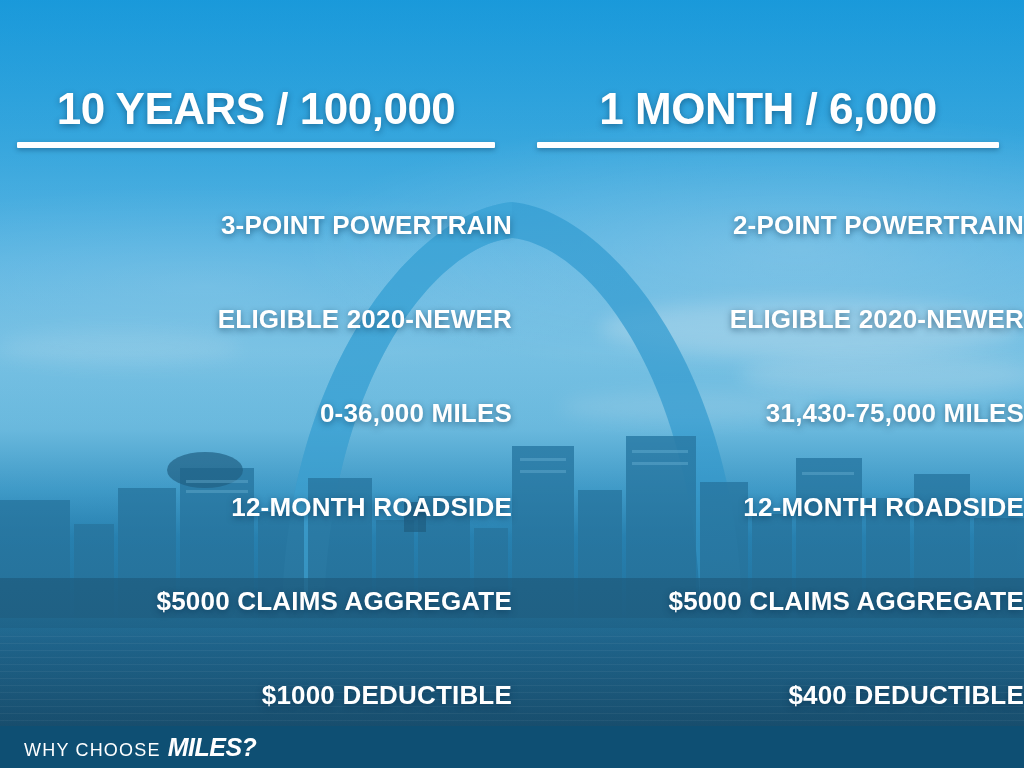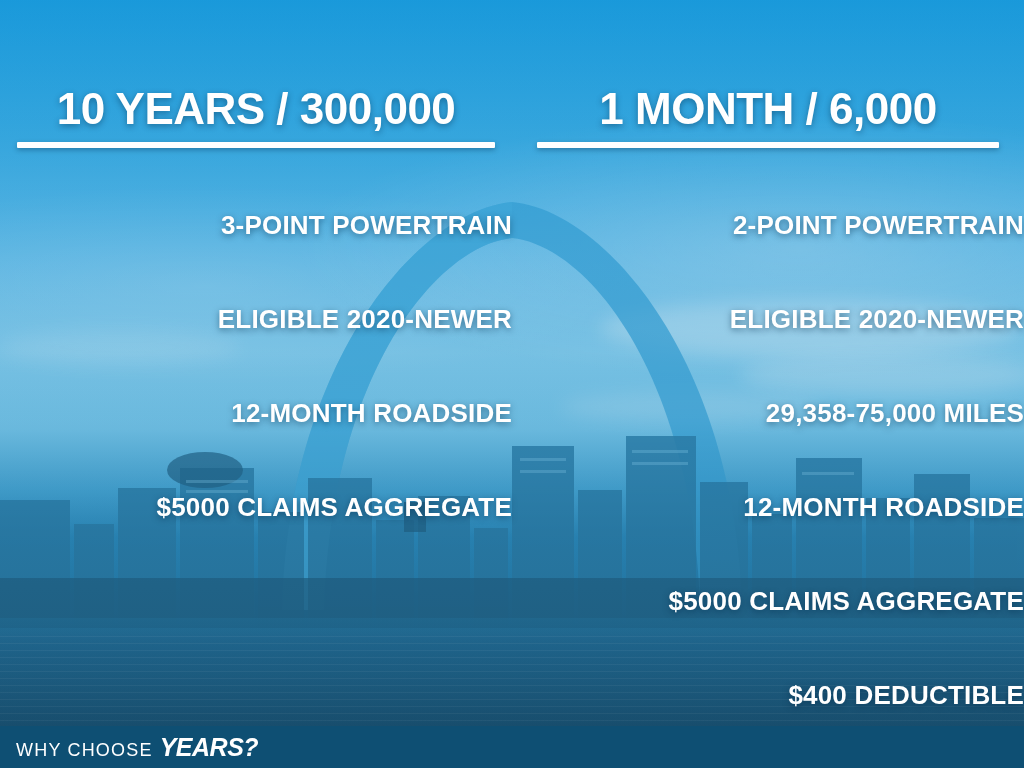"10 YEARS / 300,000" div.col-heading { text: 300,000 -> 100,000 }
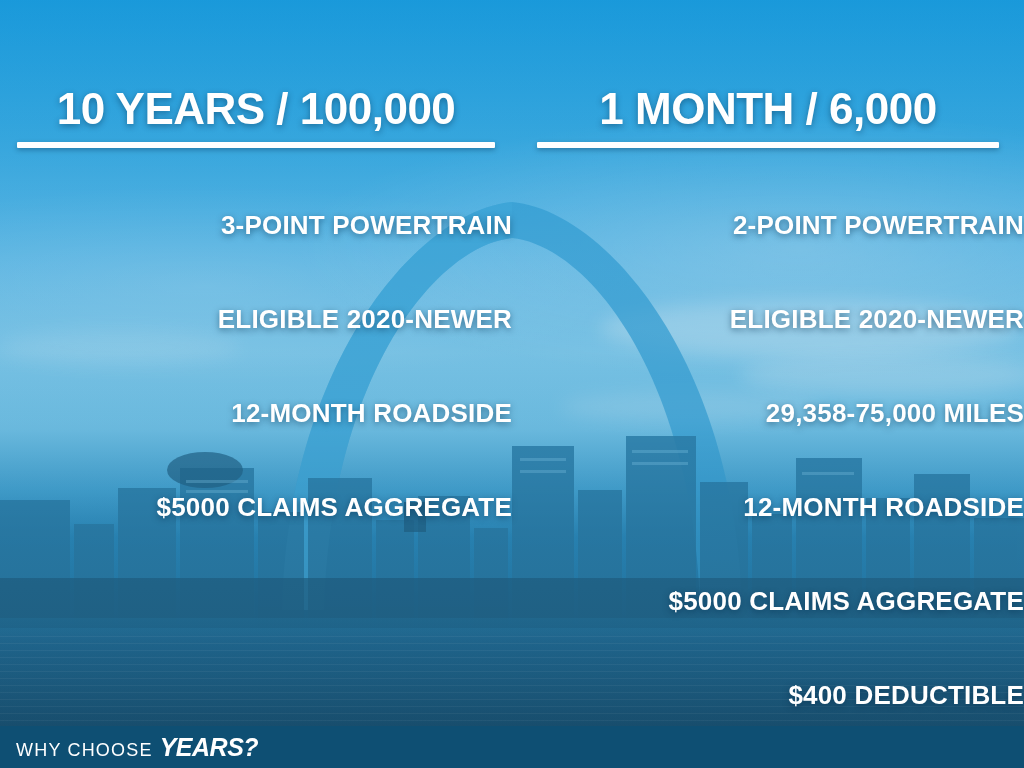"0-36,000 MILES" div.item { html: none -> <div>0-36,000 MILES</div> }
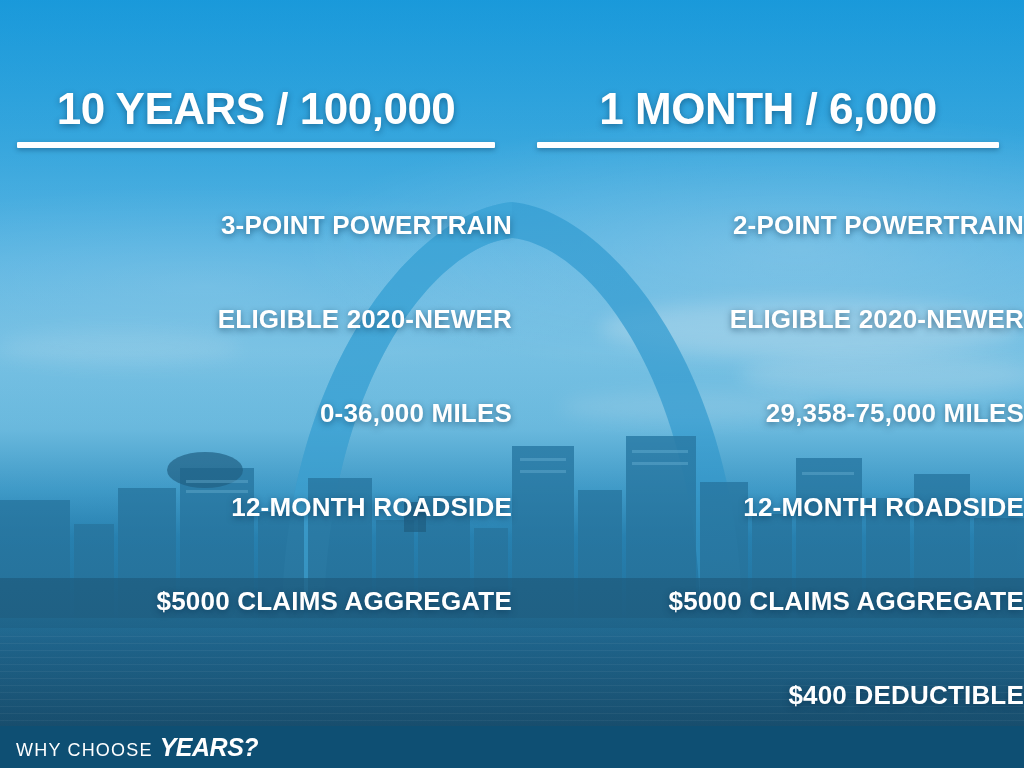"29,358-75,000 MILES" div.item { text: 29,358-75,000 -> 31,430-75,000 }
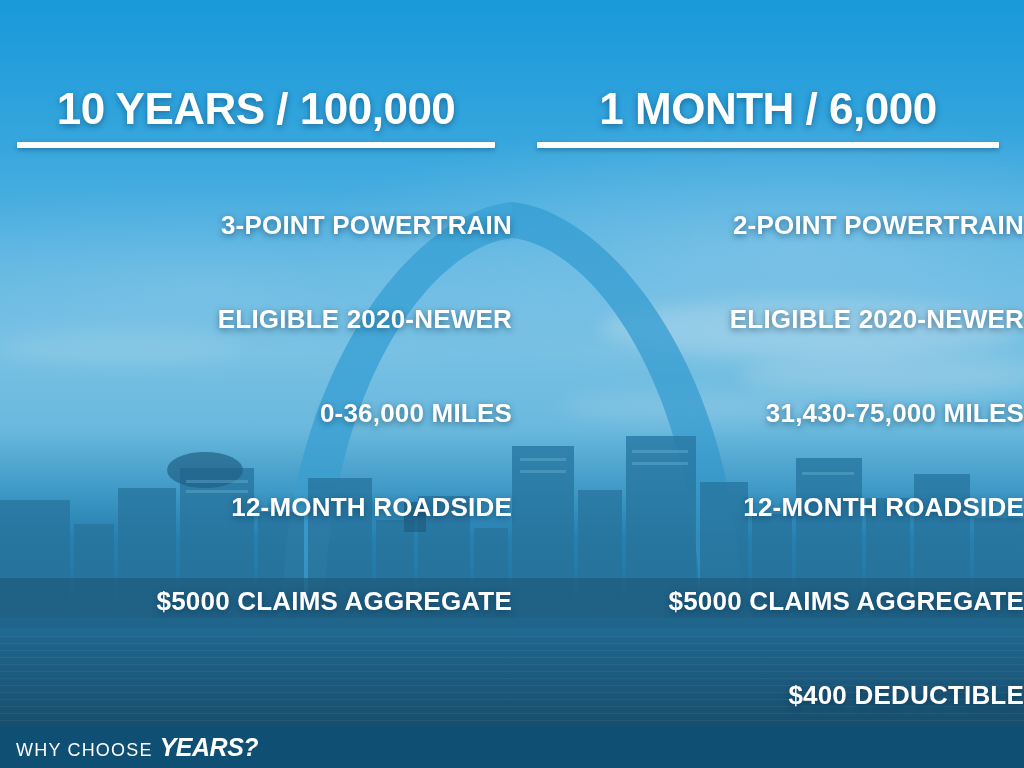"$1000 DEDUCTIBLE" div.item { html: none -> <div>$1000 DEDUCTIBLE</div> }
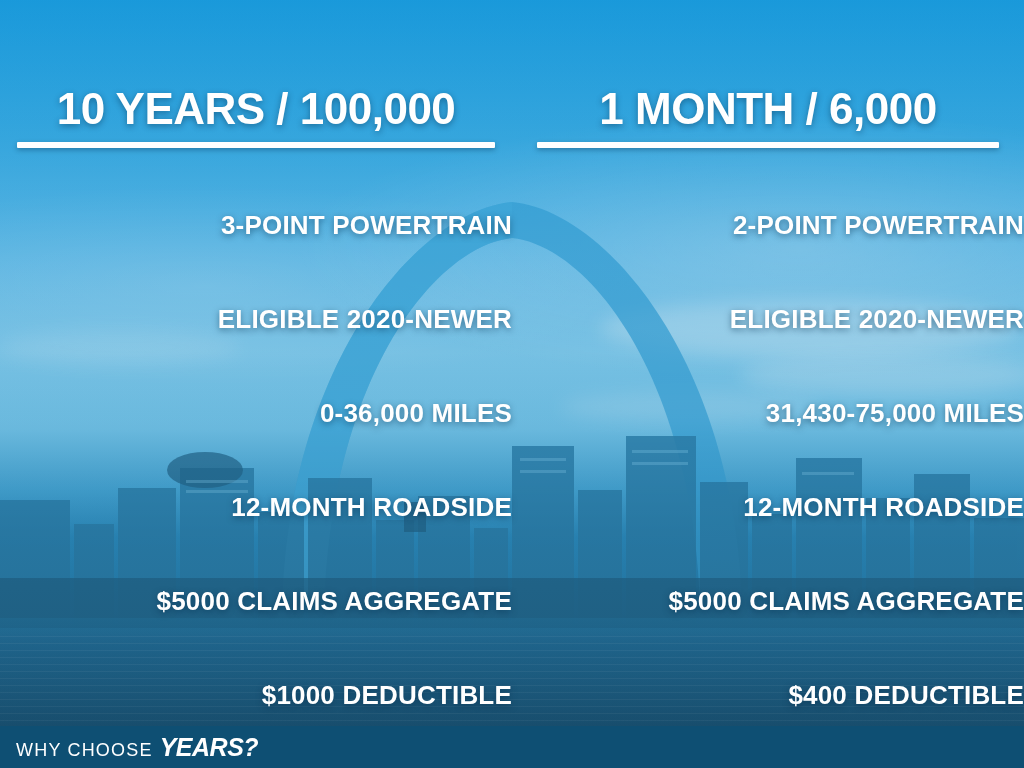"WHY CHOOSE" .footer-inner { padding-left: 16px -> 24px }
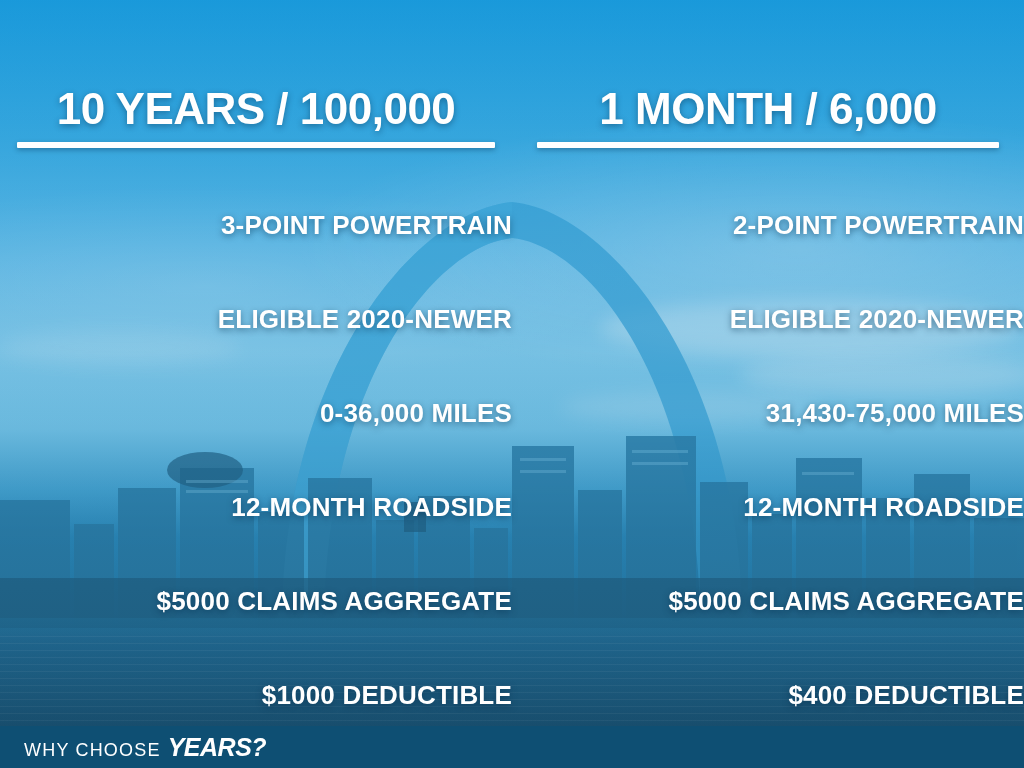"YEARS?" span.footer-brand { text: YEARS -> MILES }
